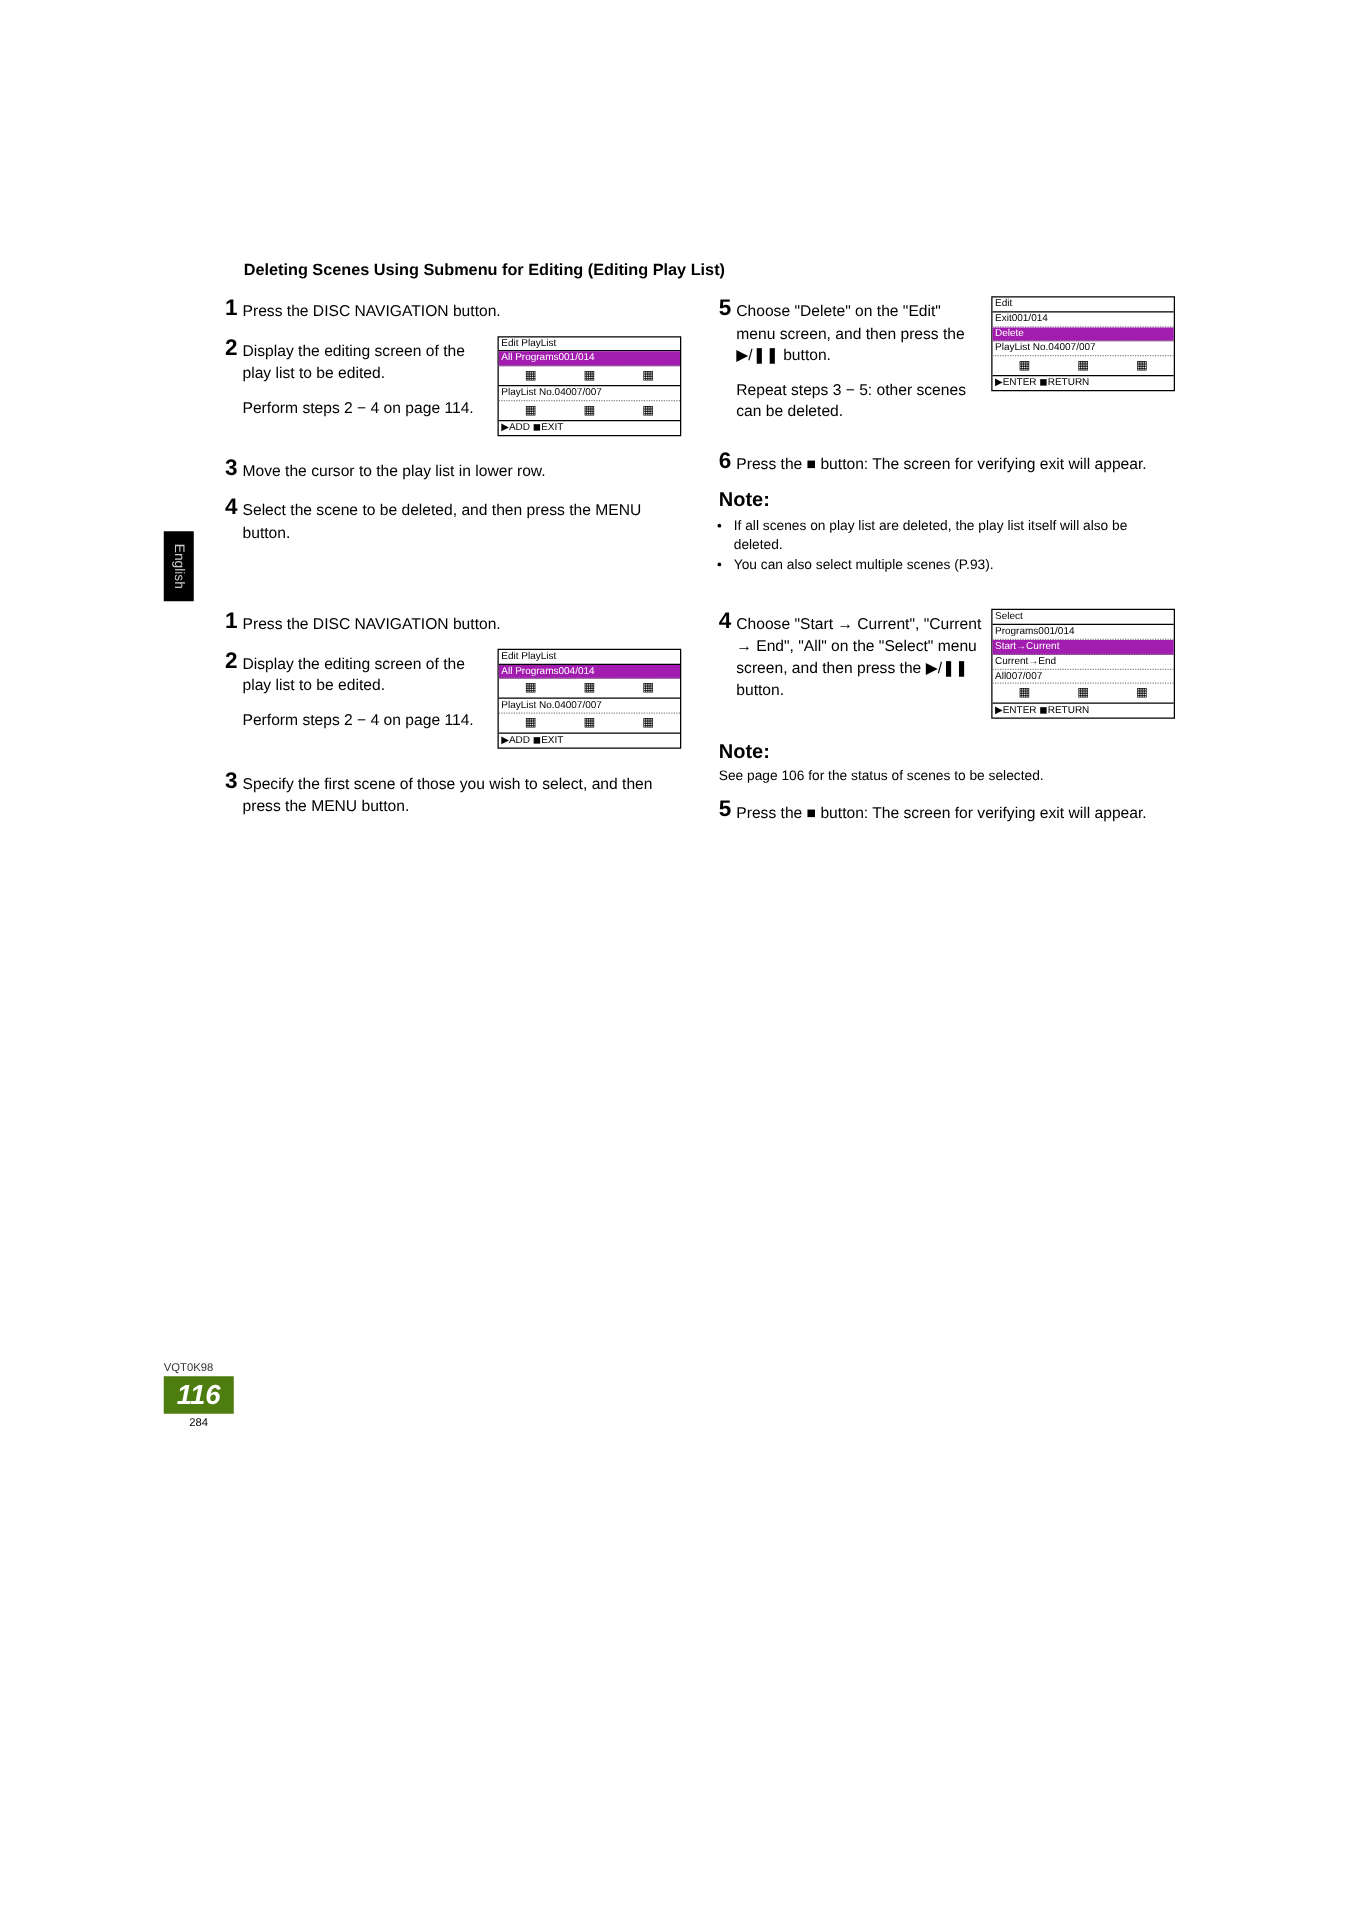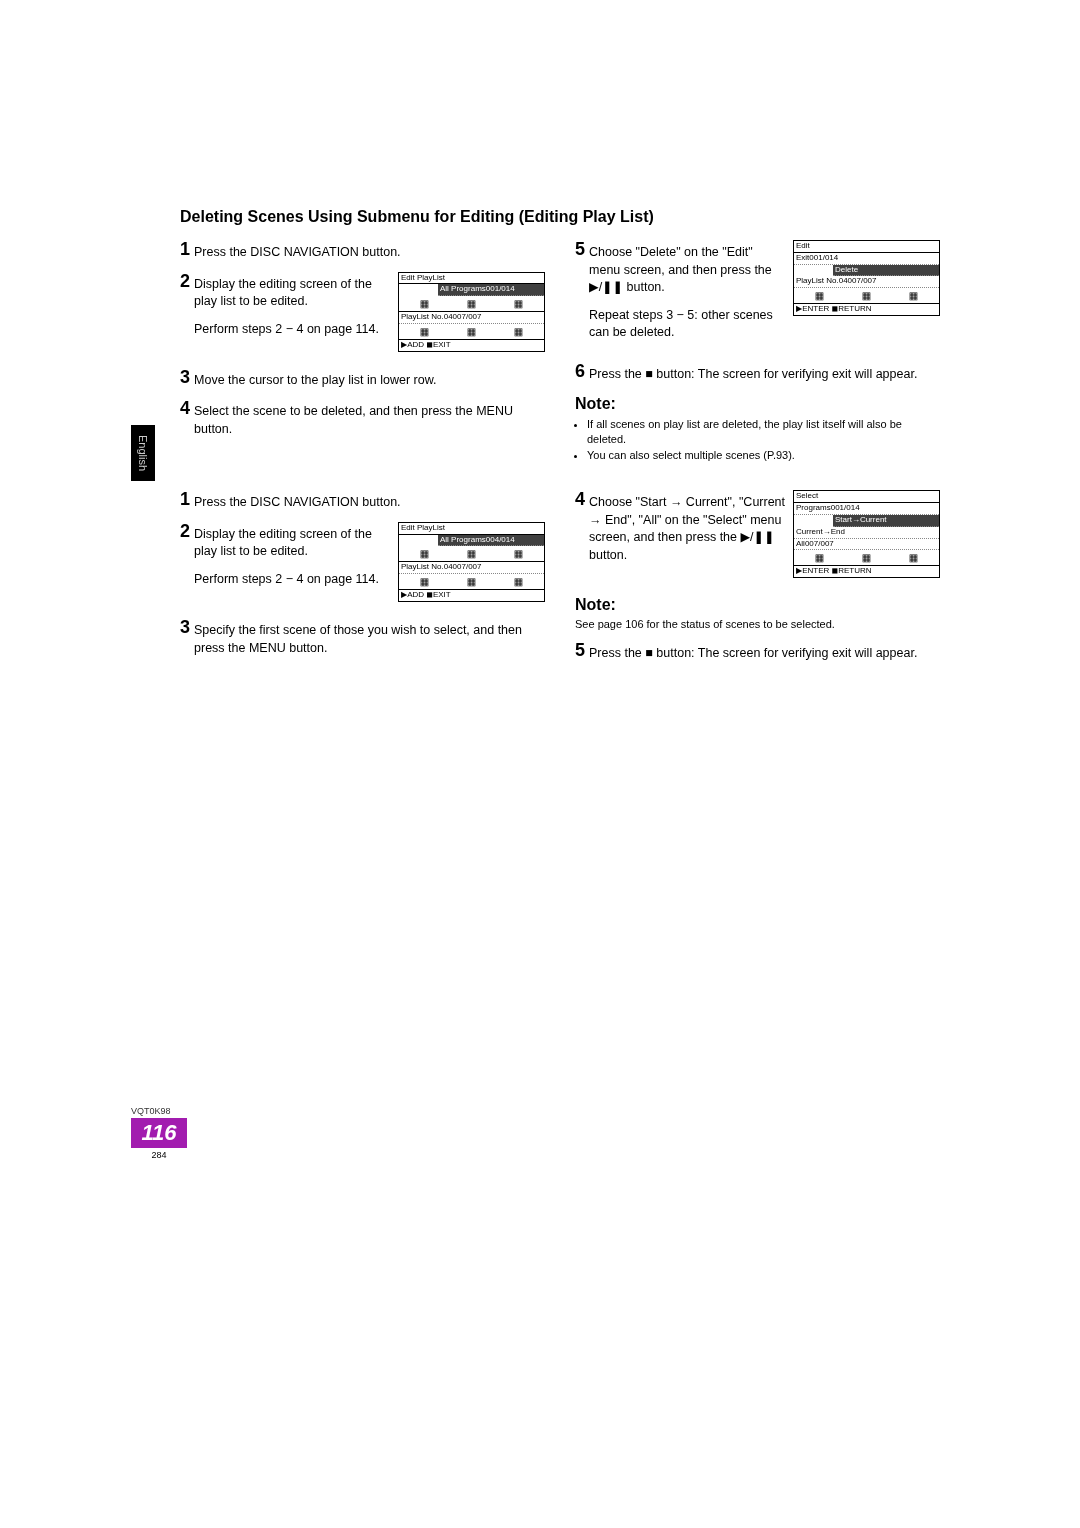"Deleting Scenes Using Submenu for" .section-title { font-size: 16px -> 13px; margin-left: none -> 15px }
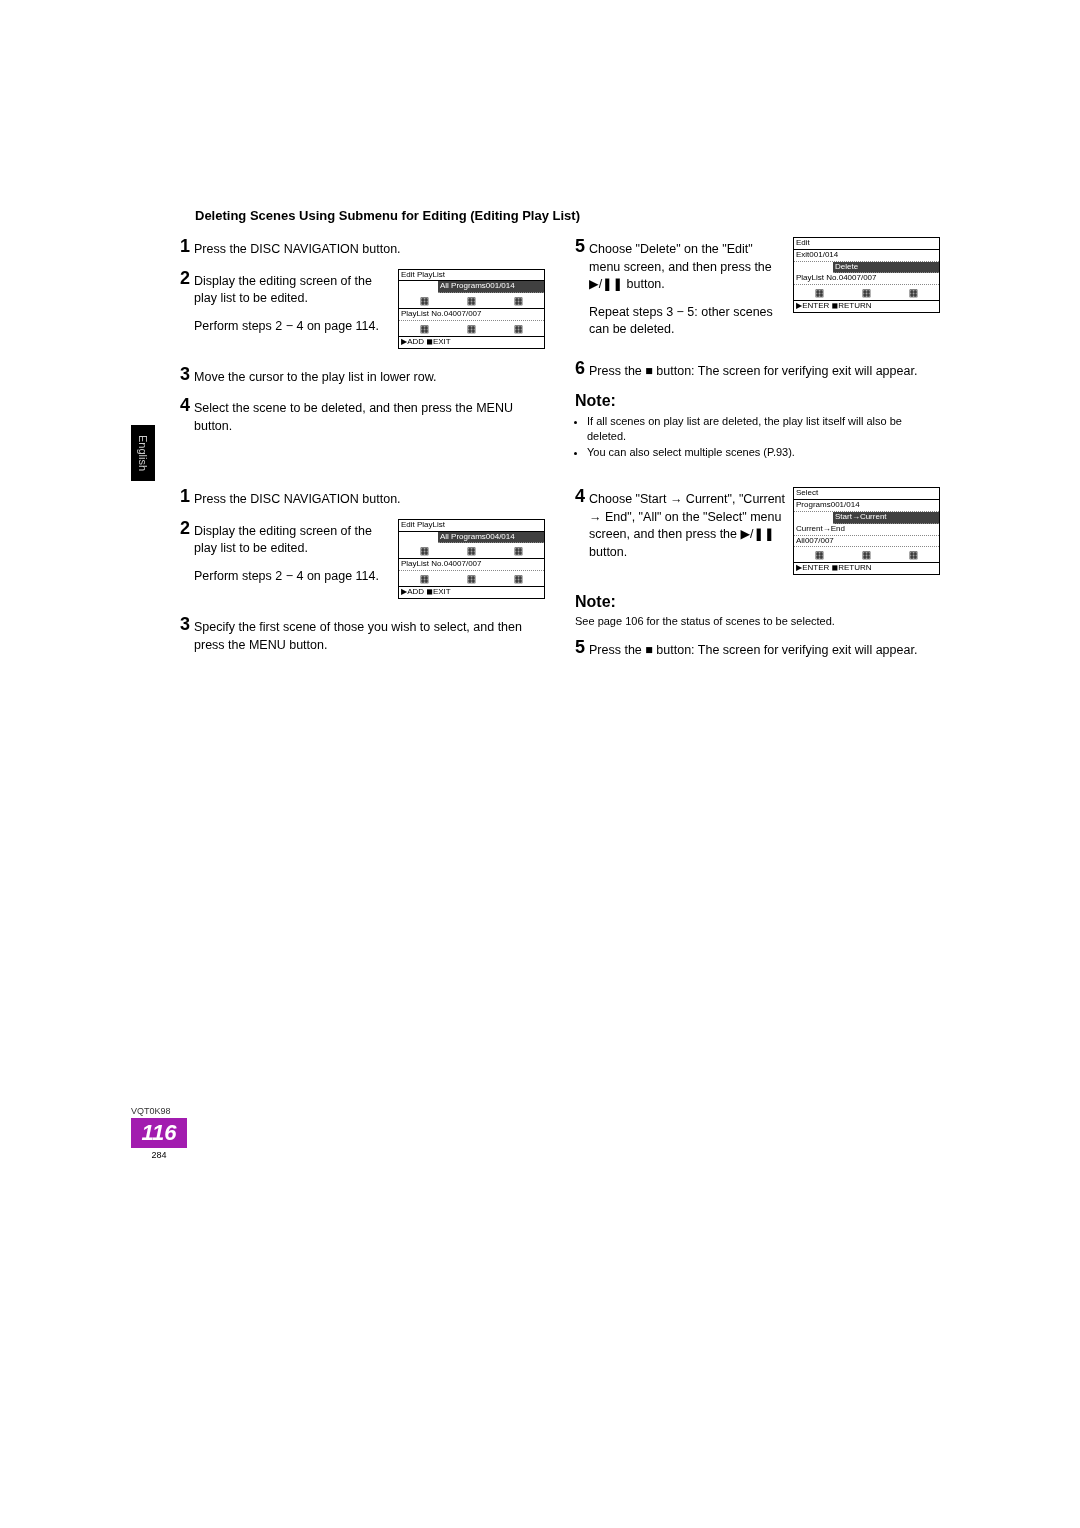"Delete" .screen-fig .row.sel { background: #404040 -> #a21caf; margin-left: 39px -> none }
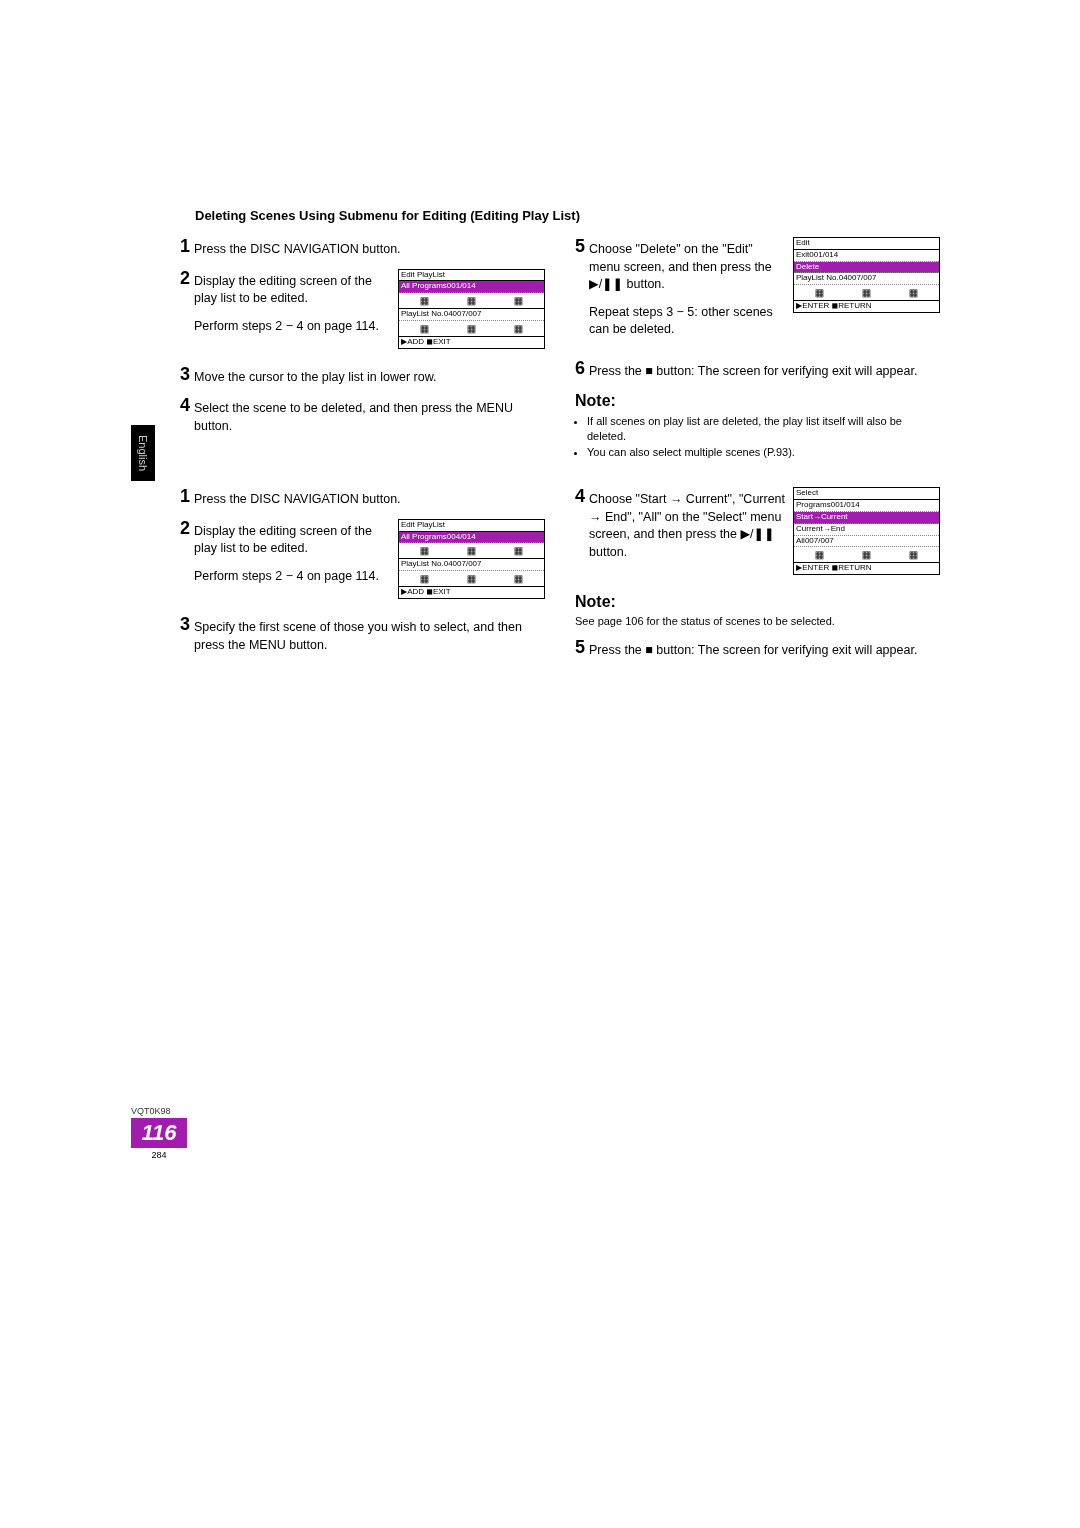"VQT0K98" .foot { bottom: 368px -> 385px }
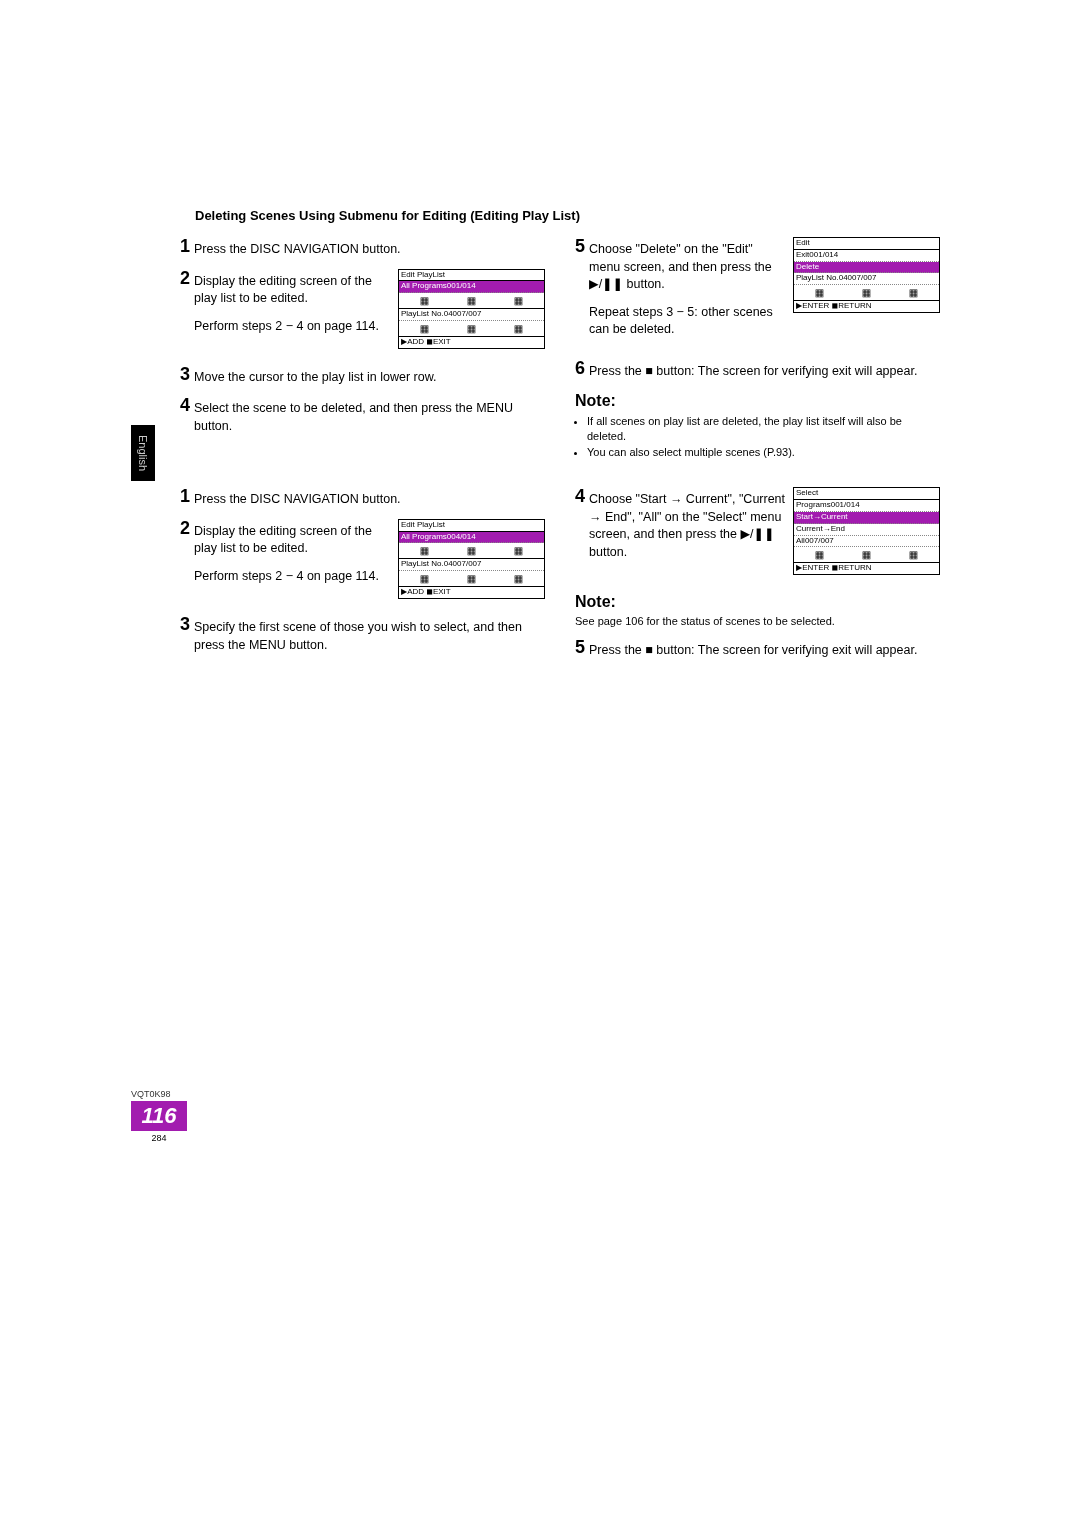"116" .page-big { background: #a21caf -> #4d7c0f }
